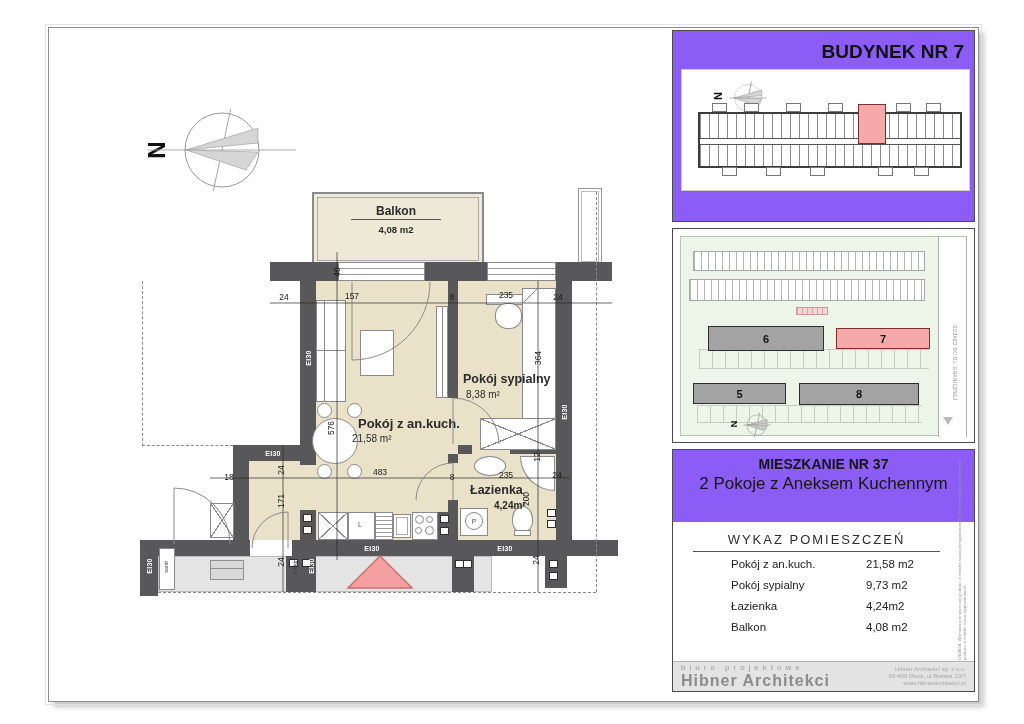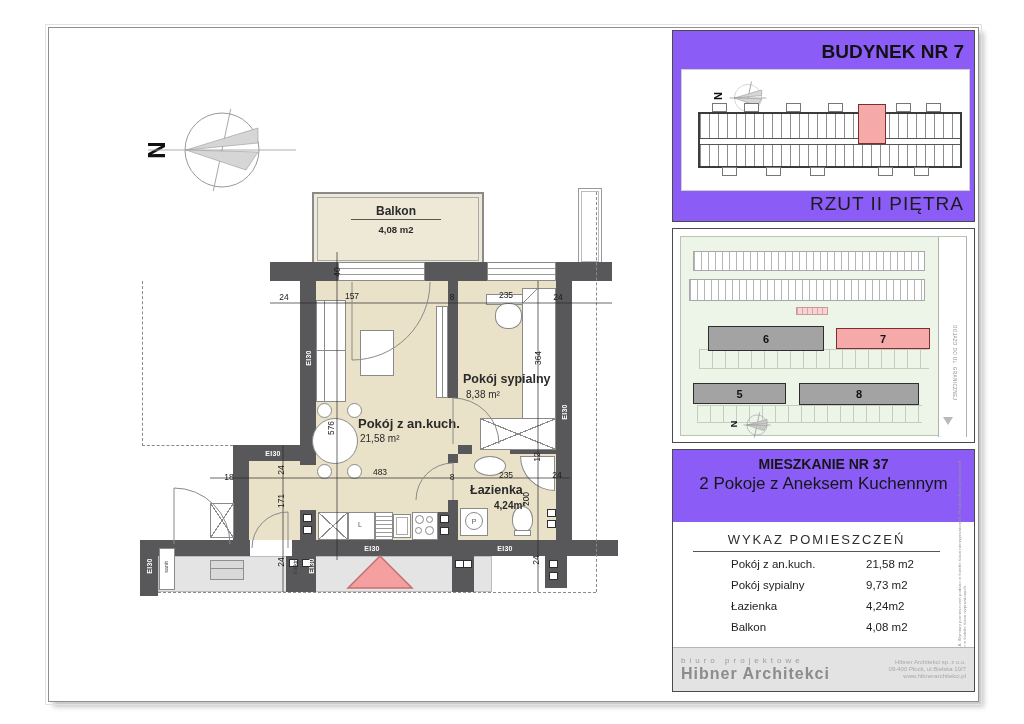"RZUT II PIĘTRA" span.p-title { html: <span>RZUT II PIĘTRA</span> -> none }
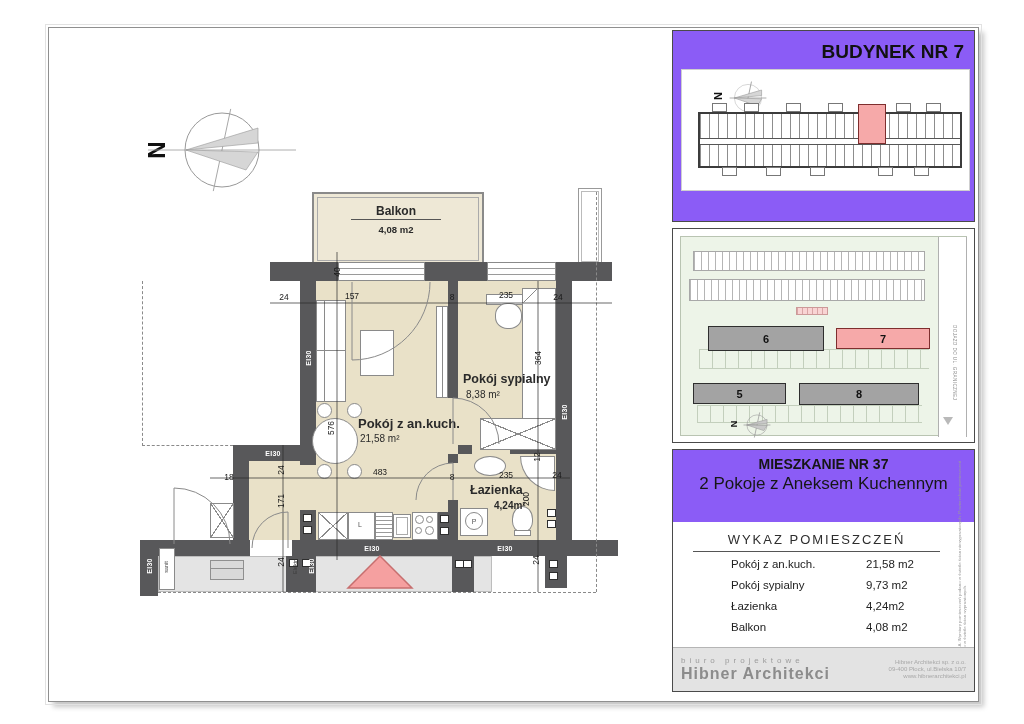"21,58 m²" span.plan-area { left: 360px -> 352px }
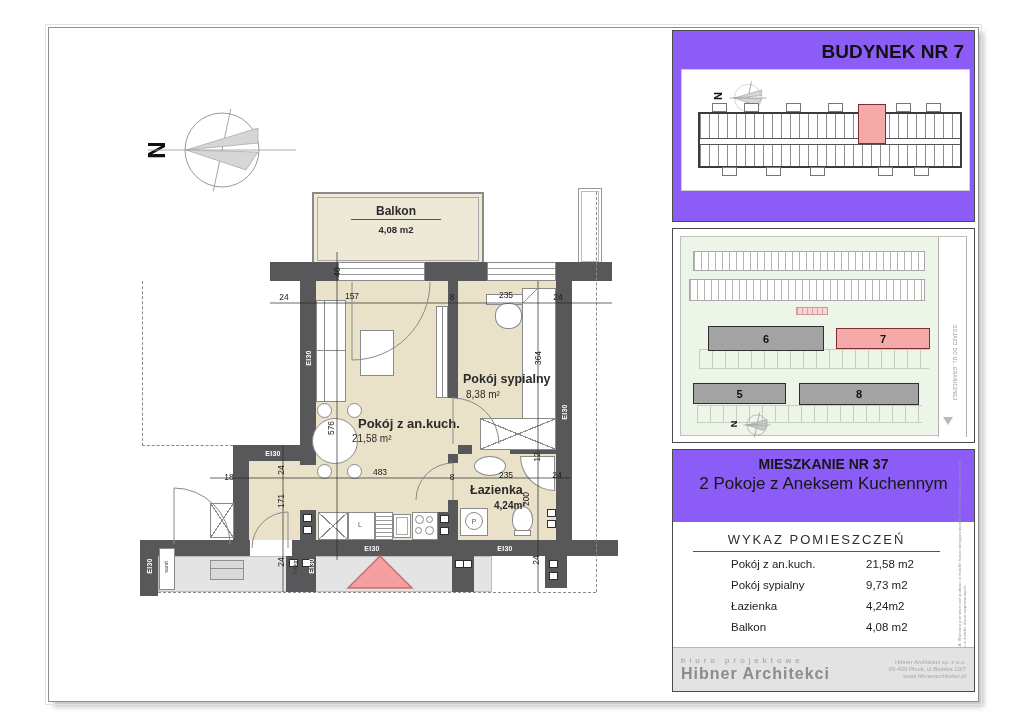"biuro projektowe" .footerband { height: 44px -> 30px }
